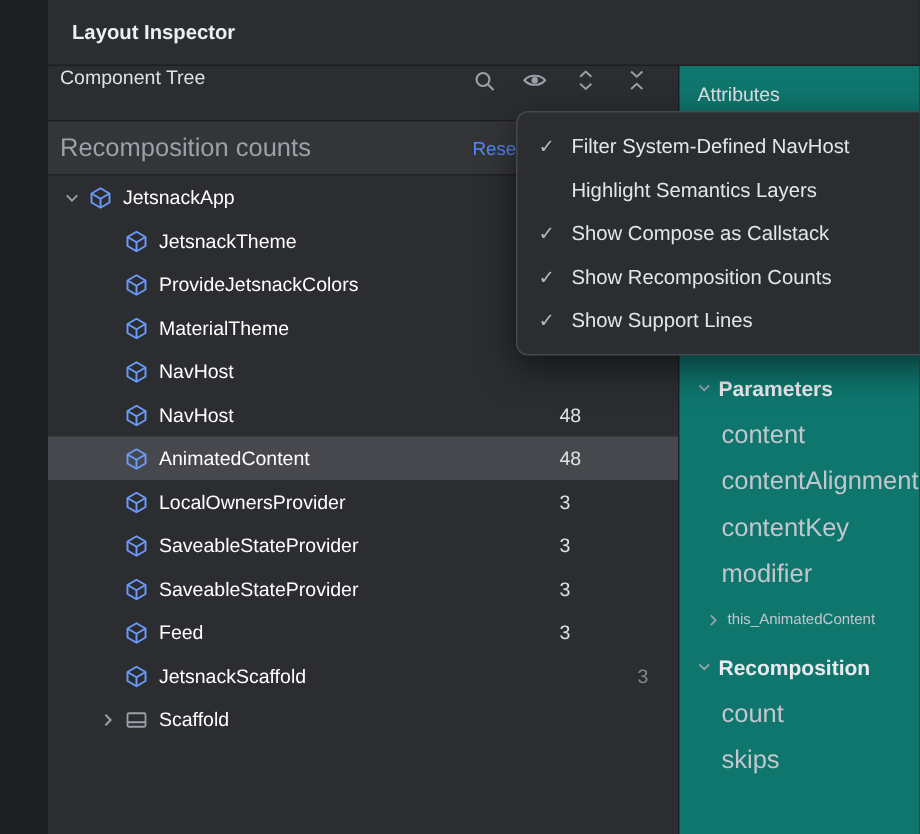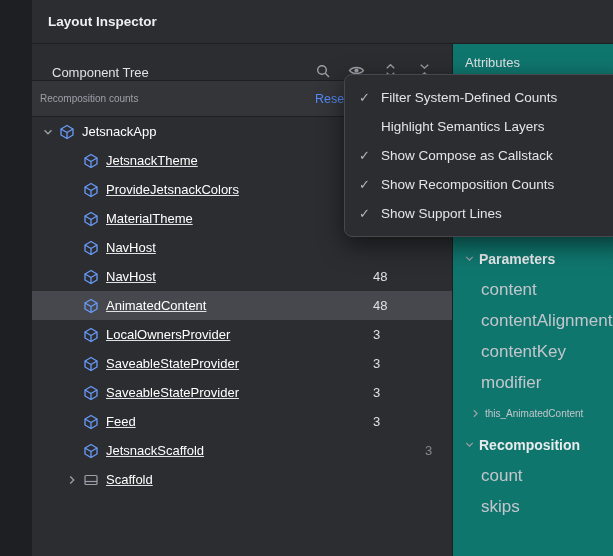"Component Tree" .tree-header { align-items: flex-end -> flex-start; padding: 0 20px -> 0 8px }
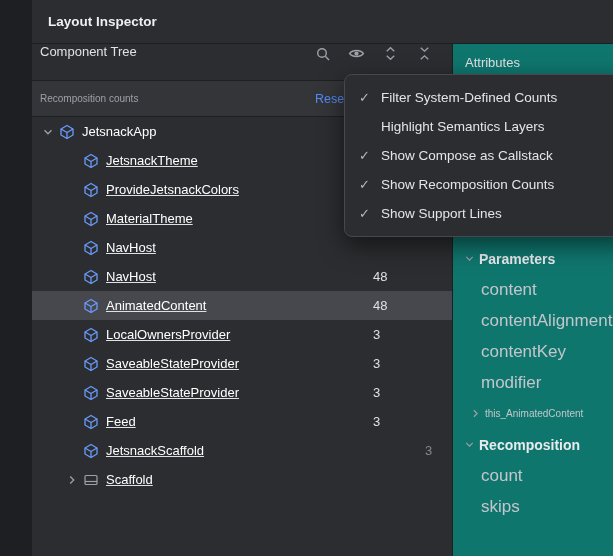"Recomposition counts" .recomp-bar .recomp-label { font-size: 10px -> 17px }
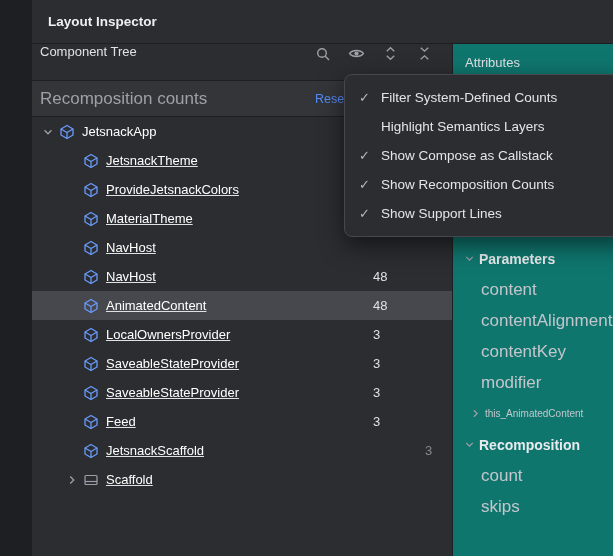"Filter System-Defined Counts" span { text: Counts -> NavHost }
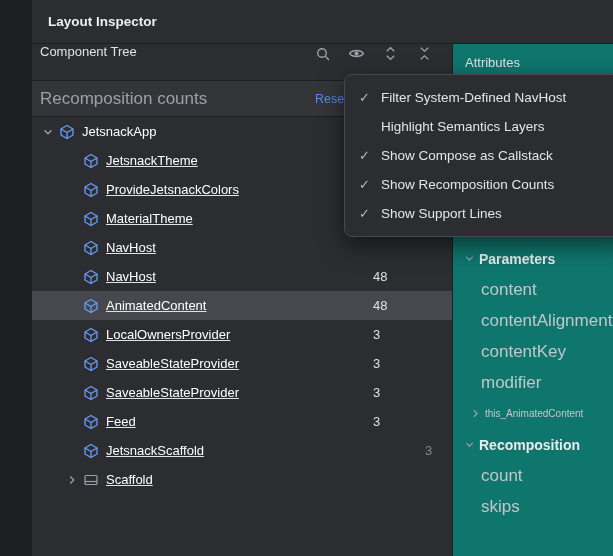"JetsnackTheme" .tree-row.indent-1 { text-decoration: underline -> none }
